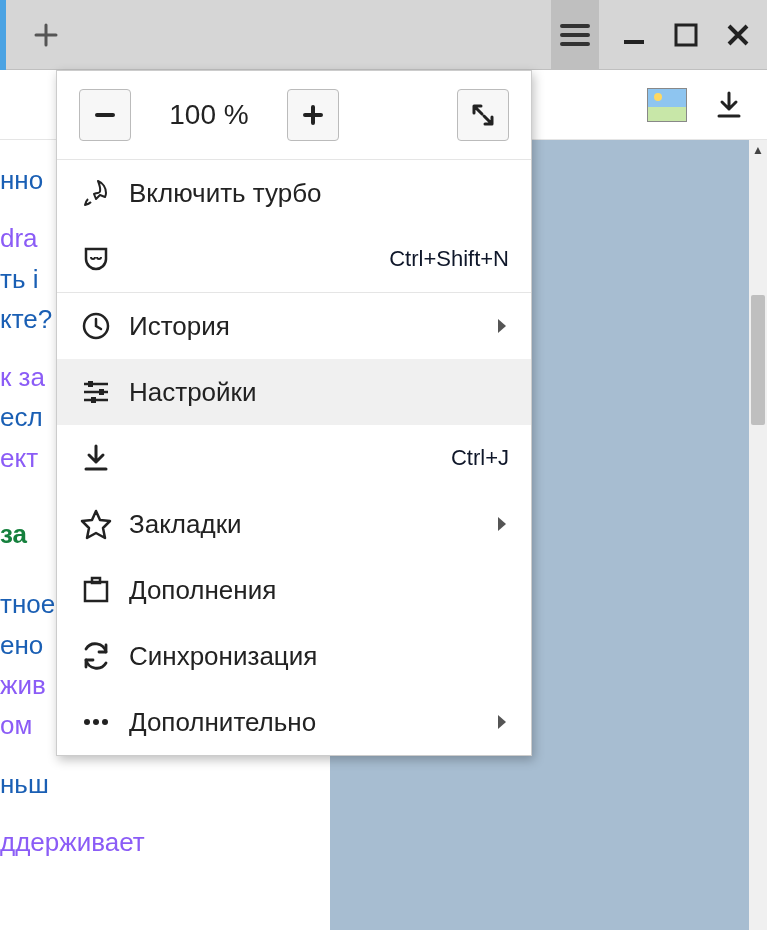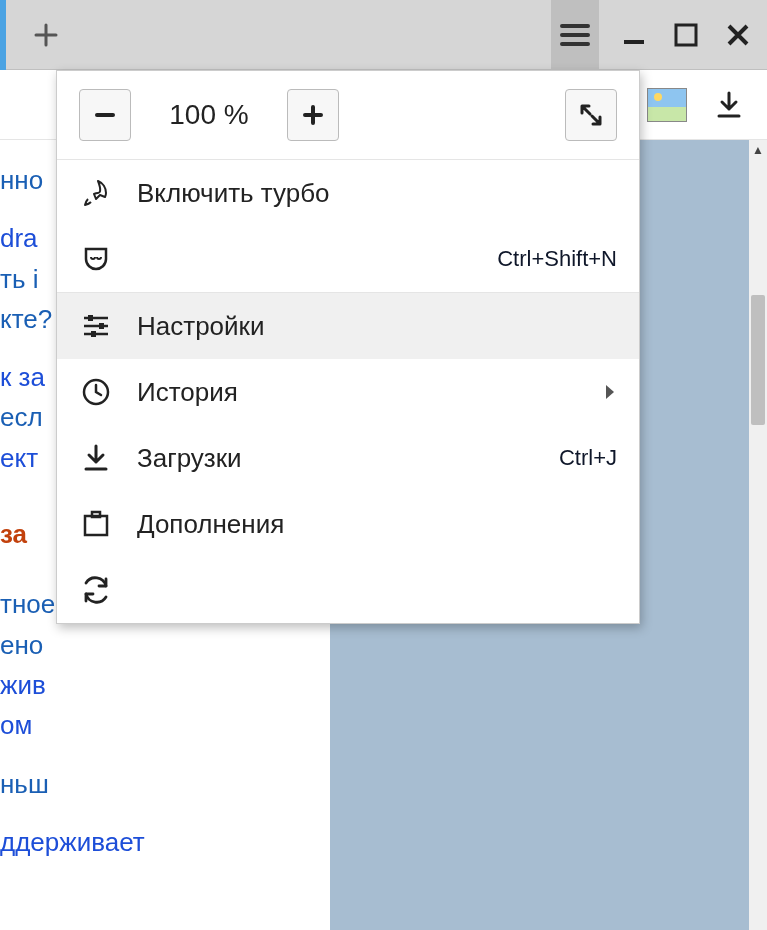"100 %" .menu { width: 584px -> 476px }
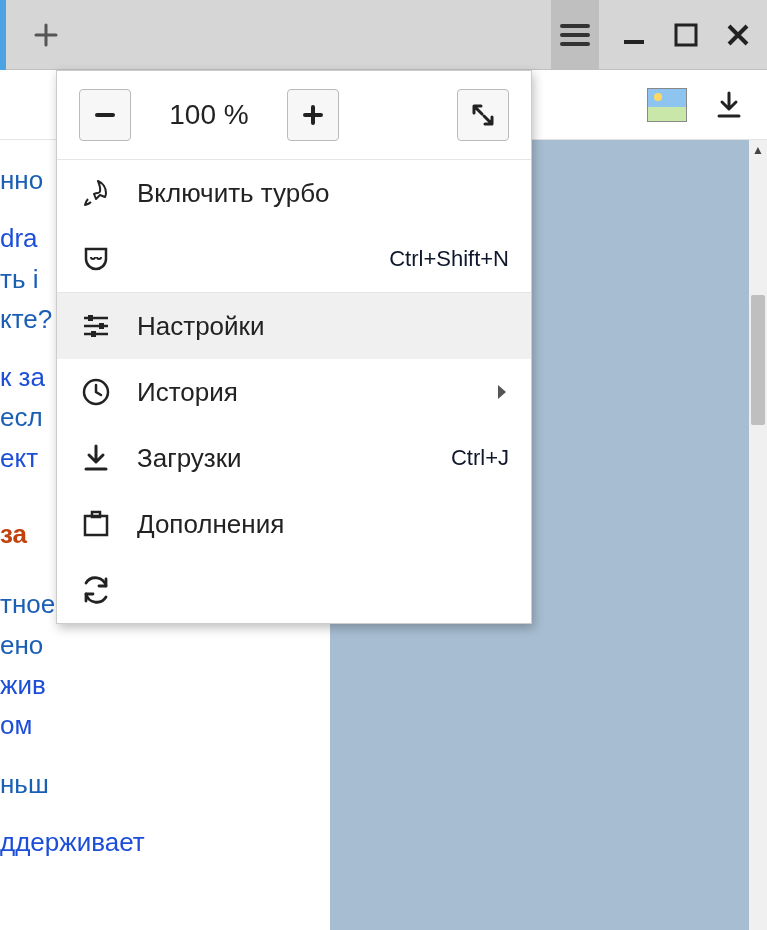"Включить турбо" .menu-item { gap: 24px -> 16px }
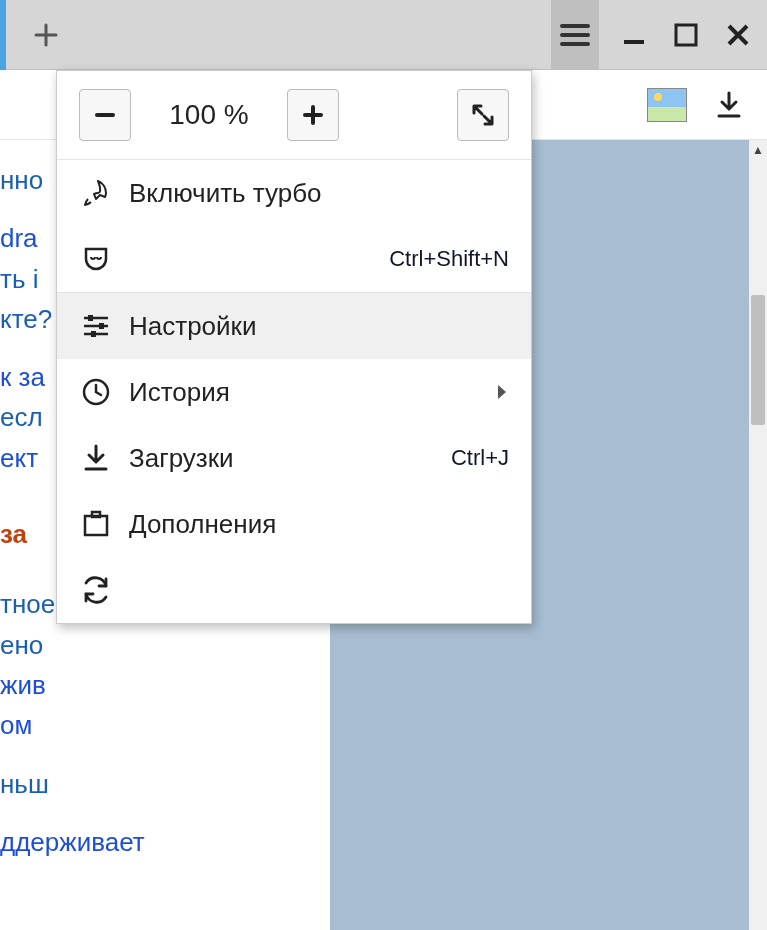"dra" .page-left .text { color: #1d4ed8 -> #8b5cf6 }
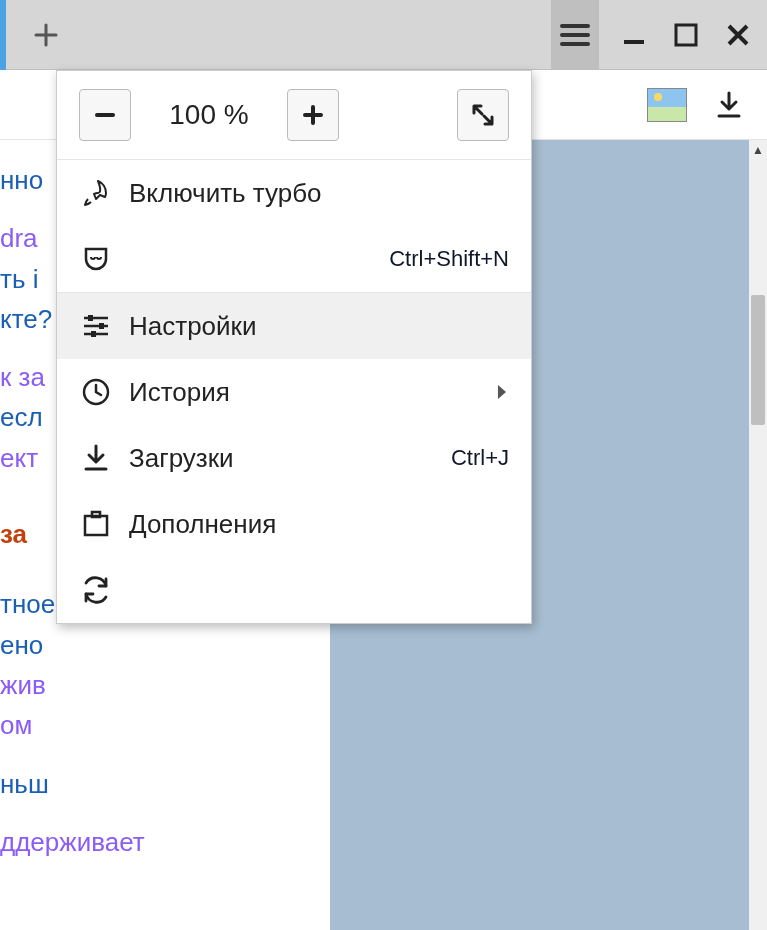"Настройки" div.menu-item { order: before "История" -> after "История" }
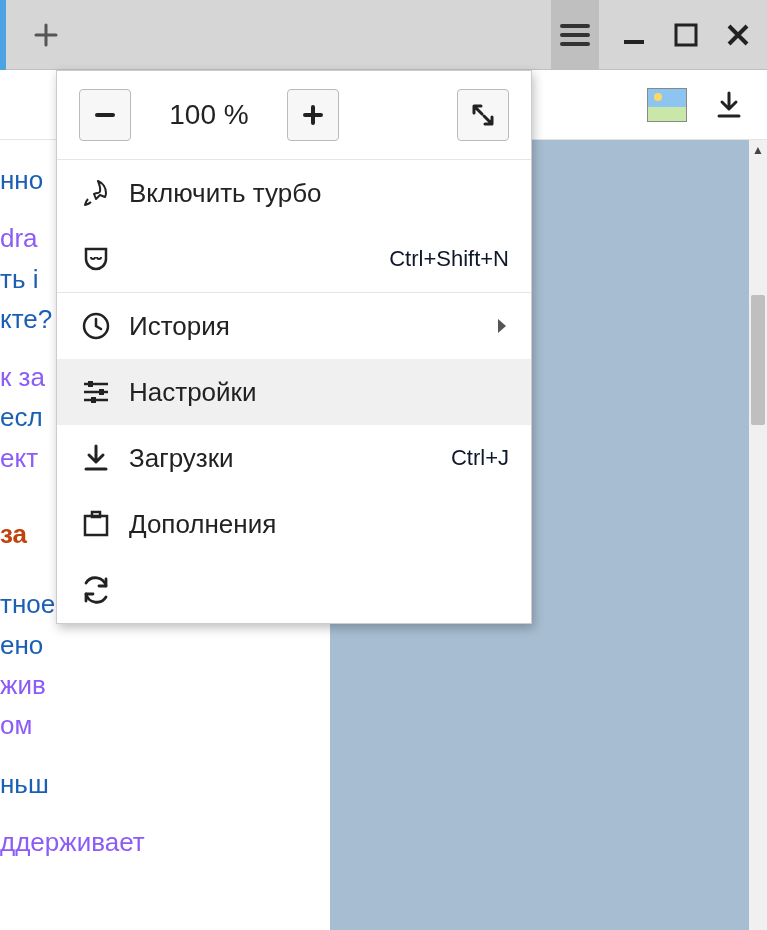"Загрузки" span.menu-label { html: <span>Загрузки</span> -> none }
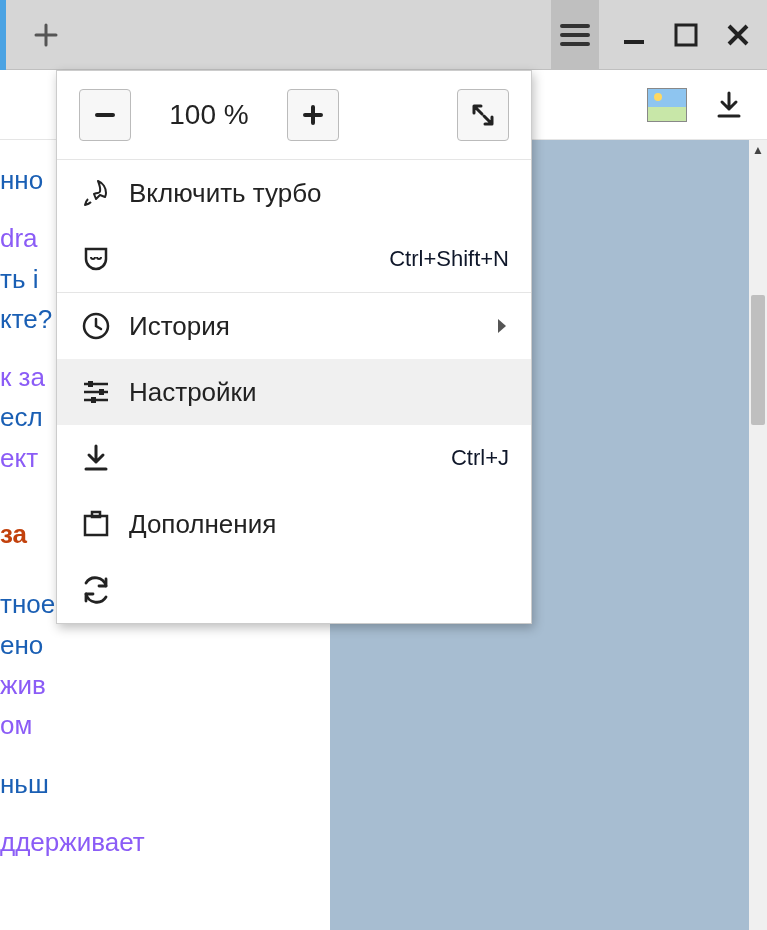"за" .page-left .bold { color: #c2410c -> #15803d }
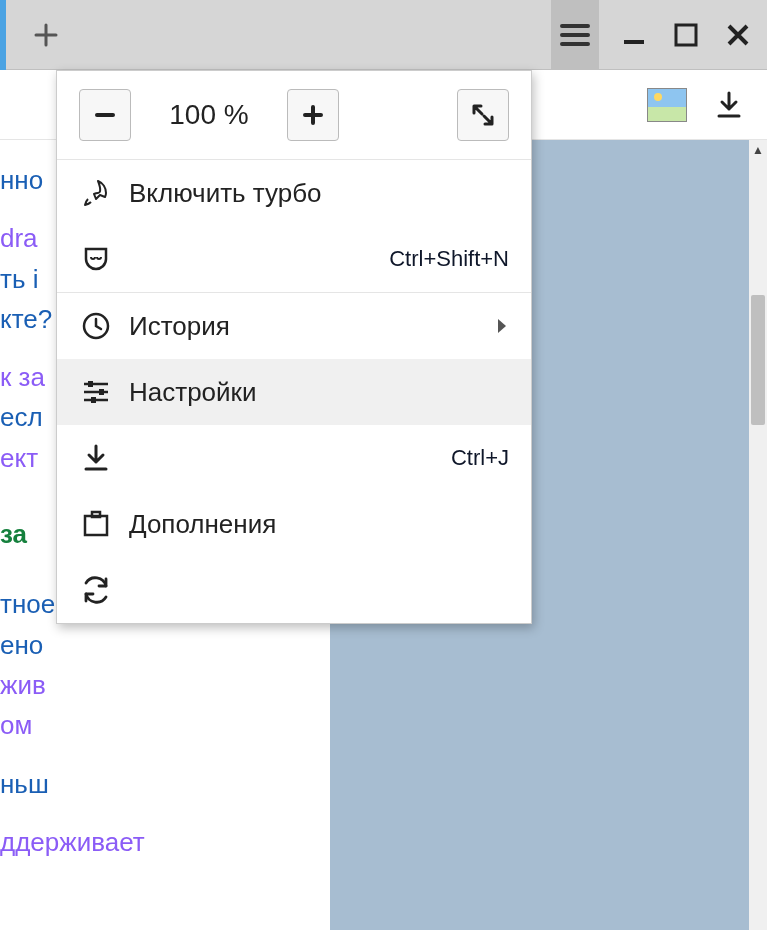"Закладки" div.menu-item { html: none -> <div> <span> <svg> <path></path> </svg> </span> <span>Закладки</span> <span> <svg> <path></path> </svg> </span> </div> }
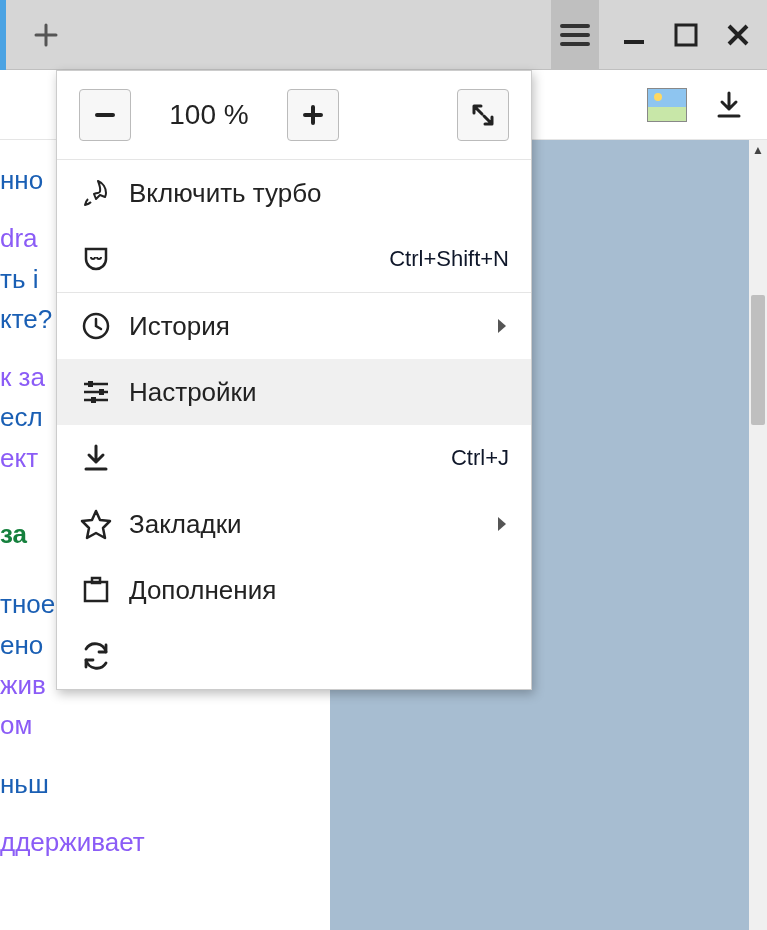"Синхронизация" span.menu-label { html: none -> <span>Синхронизация</span> }
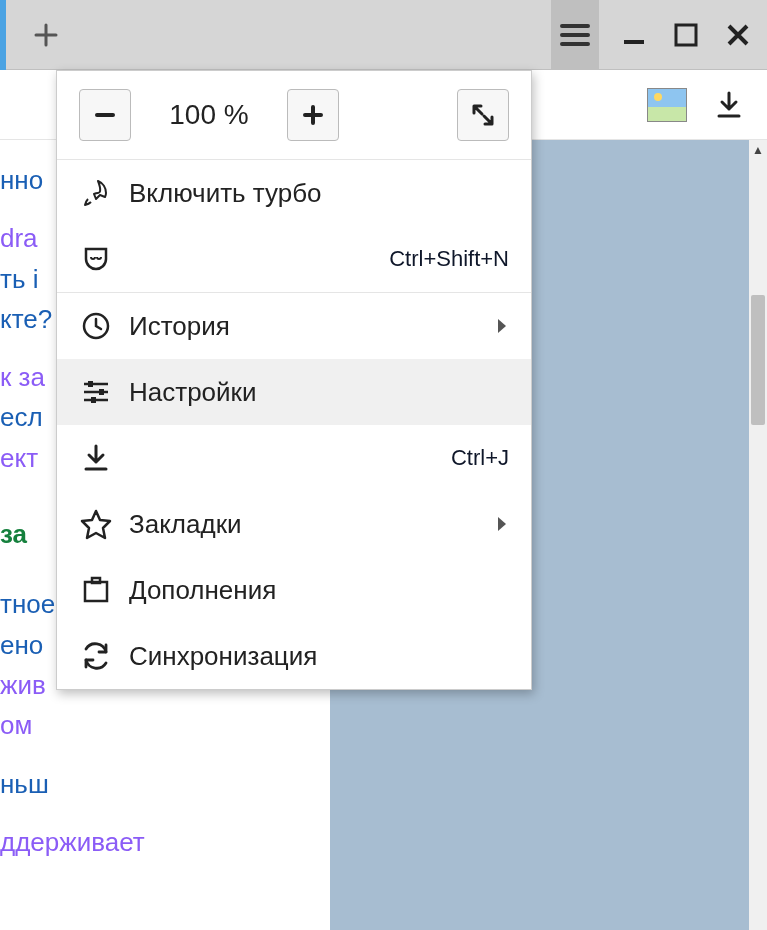"Дополнительно" div.menu-item { html: none -> <div> <span> <svg> <circle></circle> <circle></circle> <circle></circle> </svg> </span> <span>Дополнительно</span> <span> <svg> <path></path> </svg> </span> </div> }
